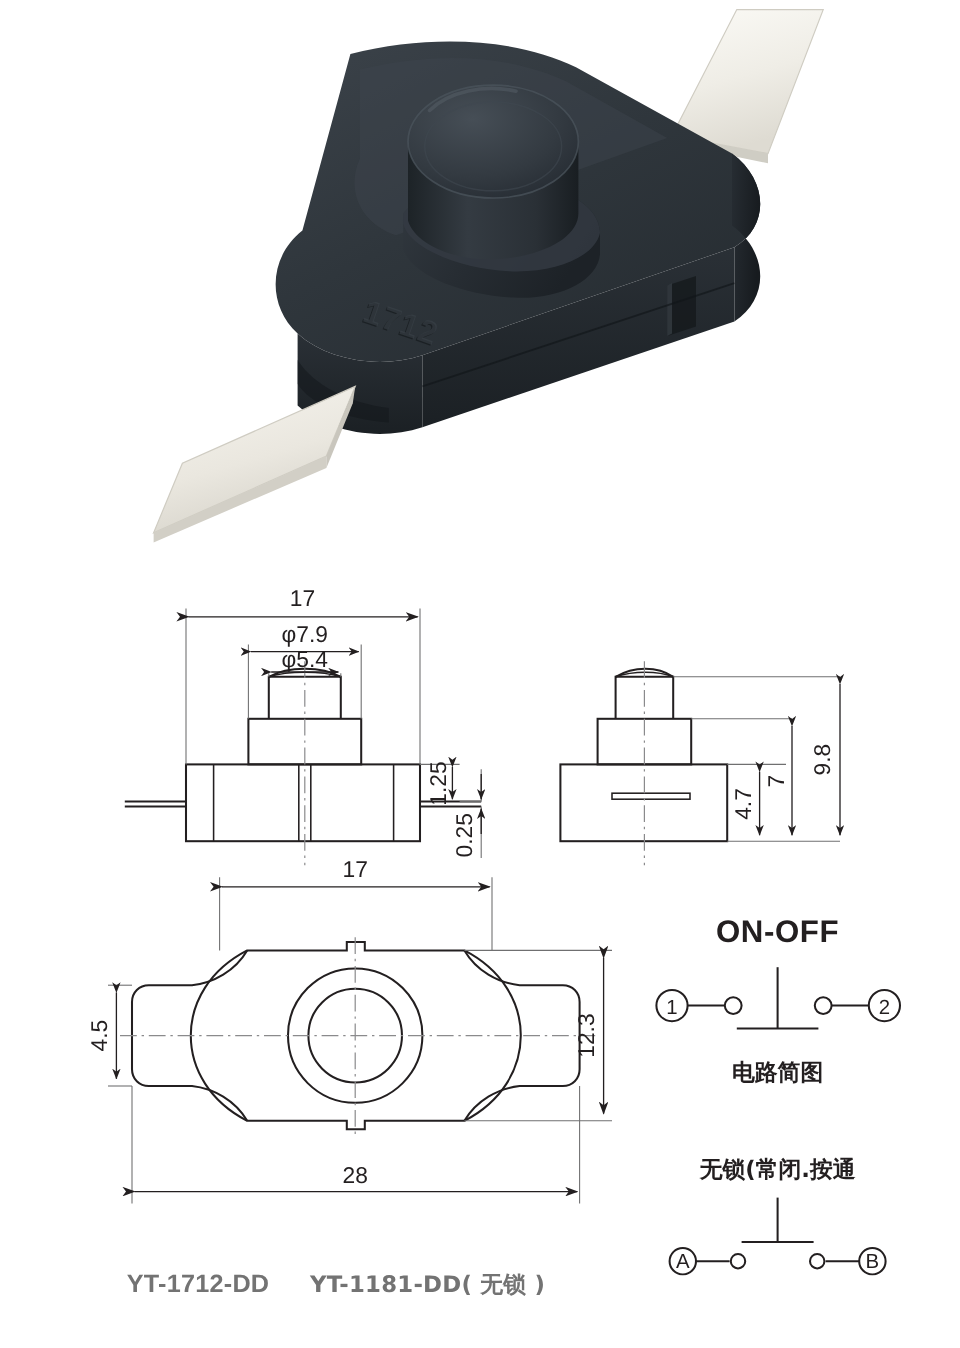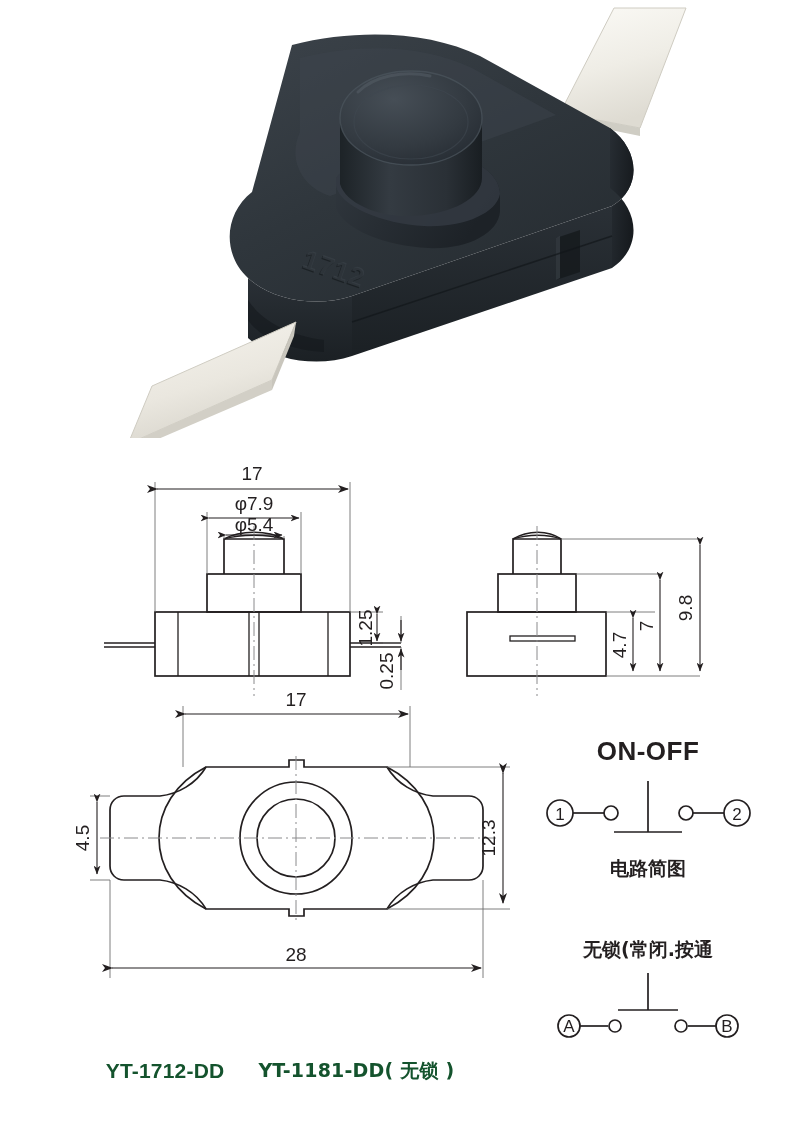"17" #drawings { top: 438px -> 463px }
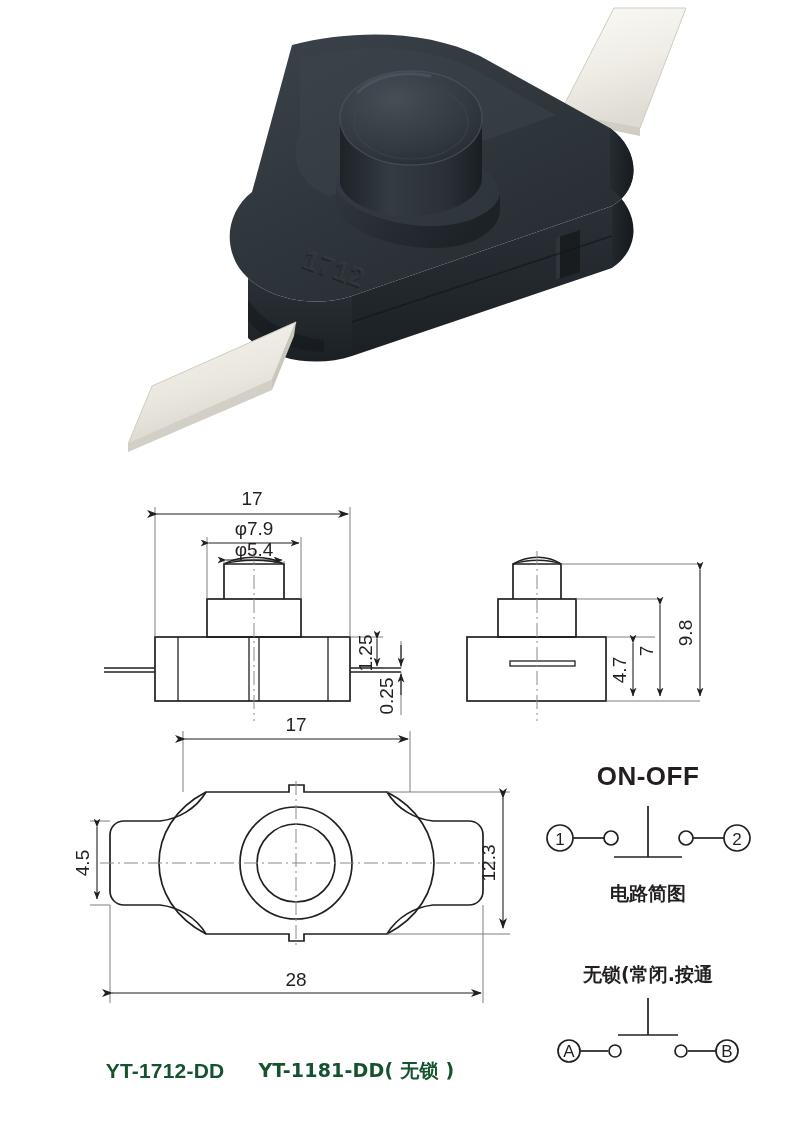"YT-1712-DD" .model { color: #14532d -> #737373 }
